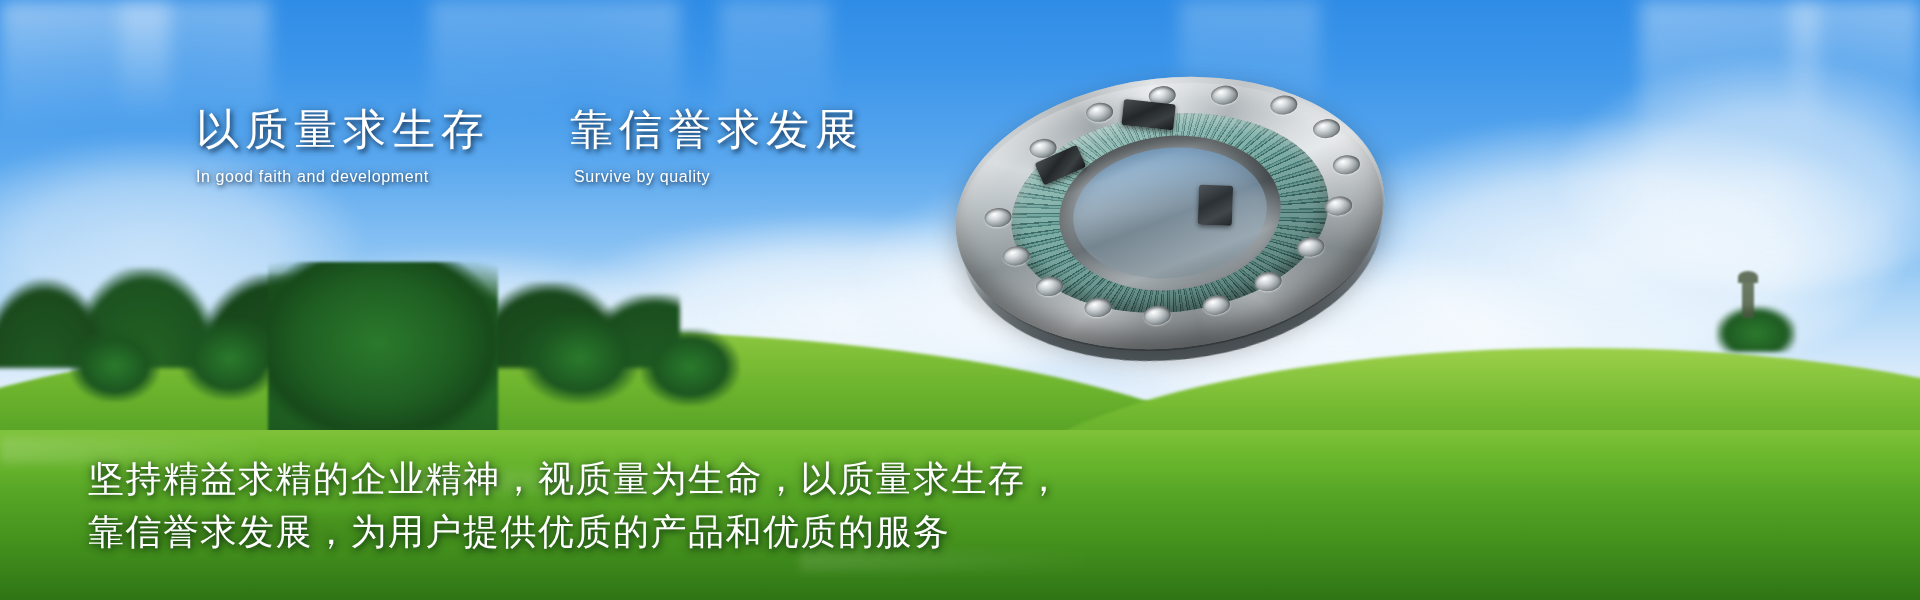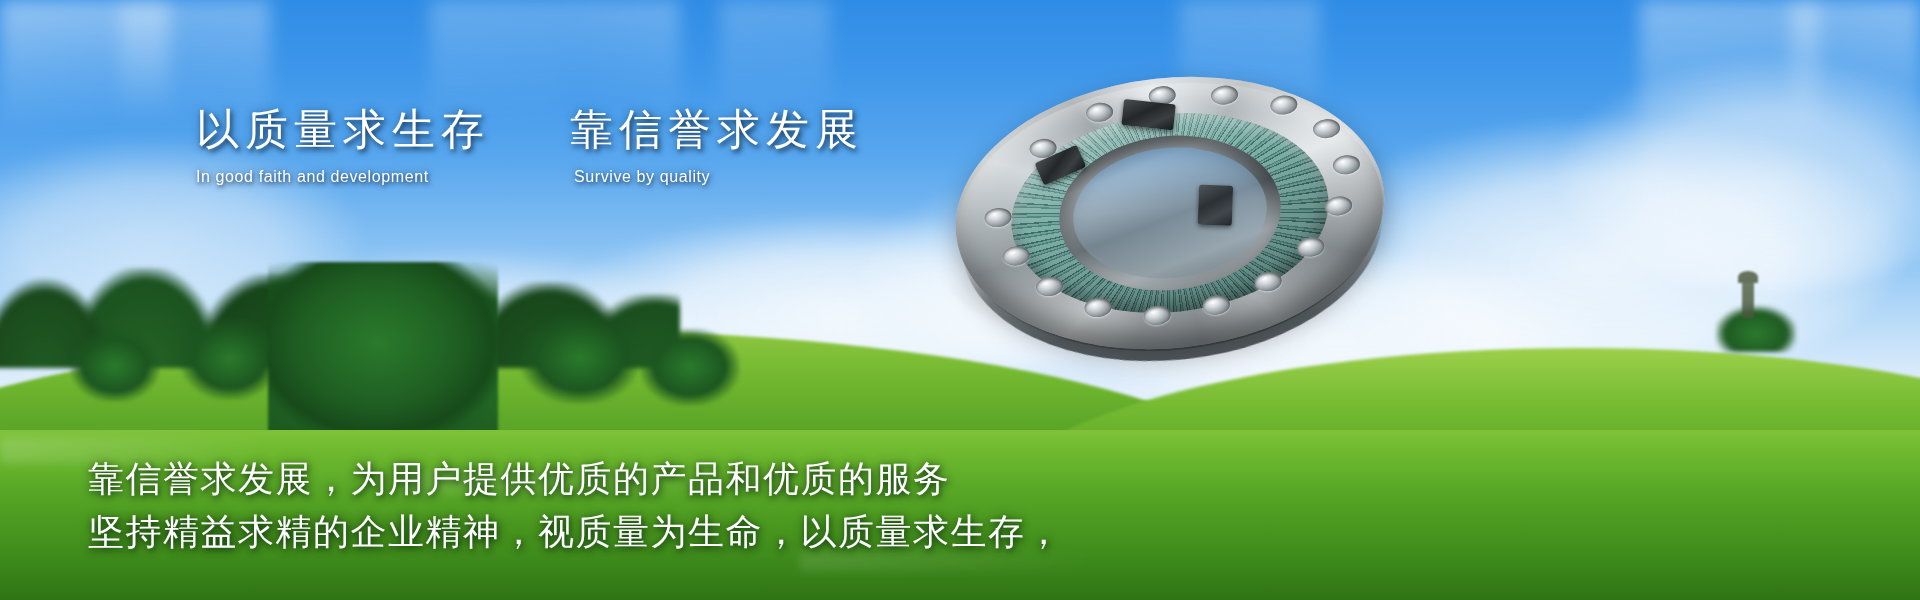"靠信誉求发展，为用户提供优质的产品和优质的服务" span.tagline-line { order: before "坚持精益求精的企业精神，视质量为生命，以质量求生存，" -> after "坚持精益求精的企业精神，视质量为生命，以质量求生存，" }
